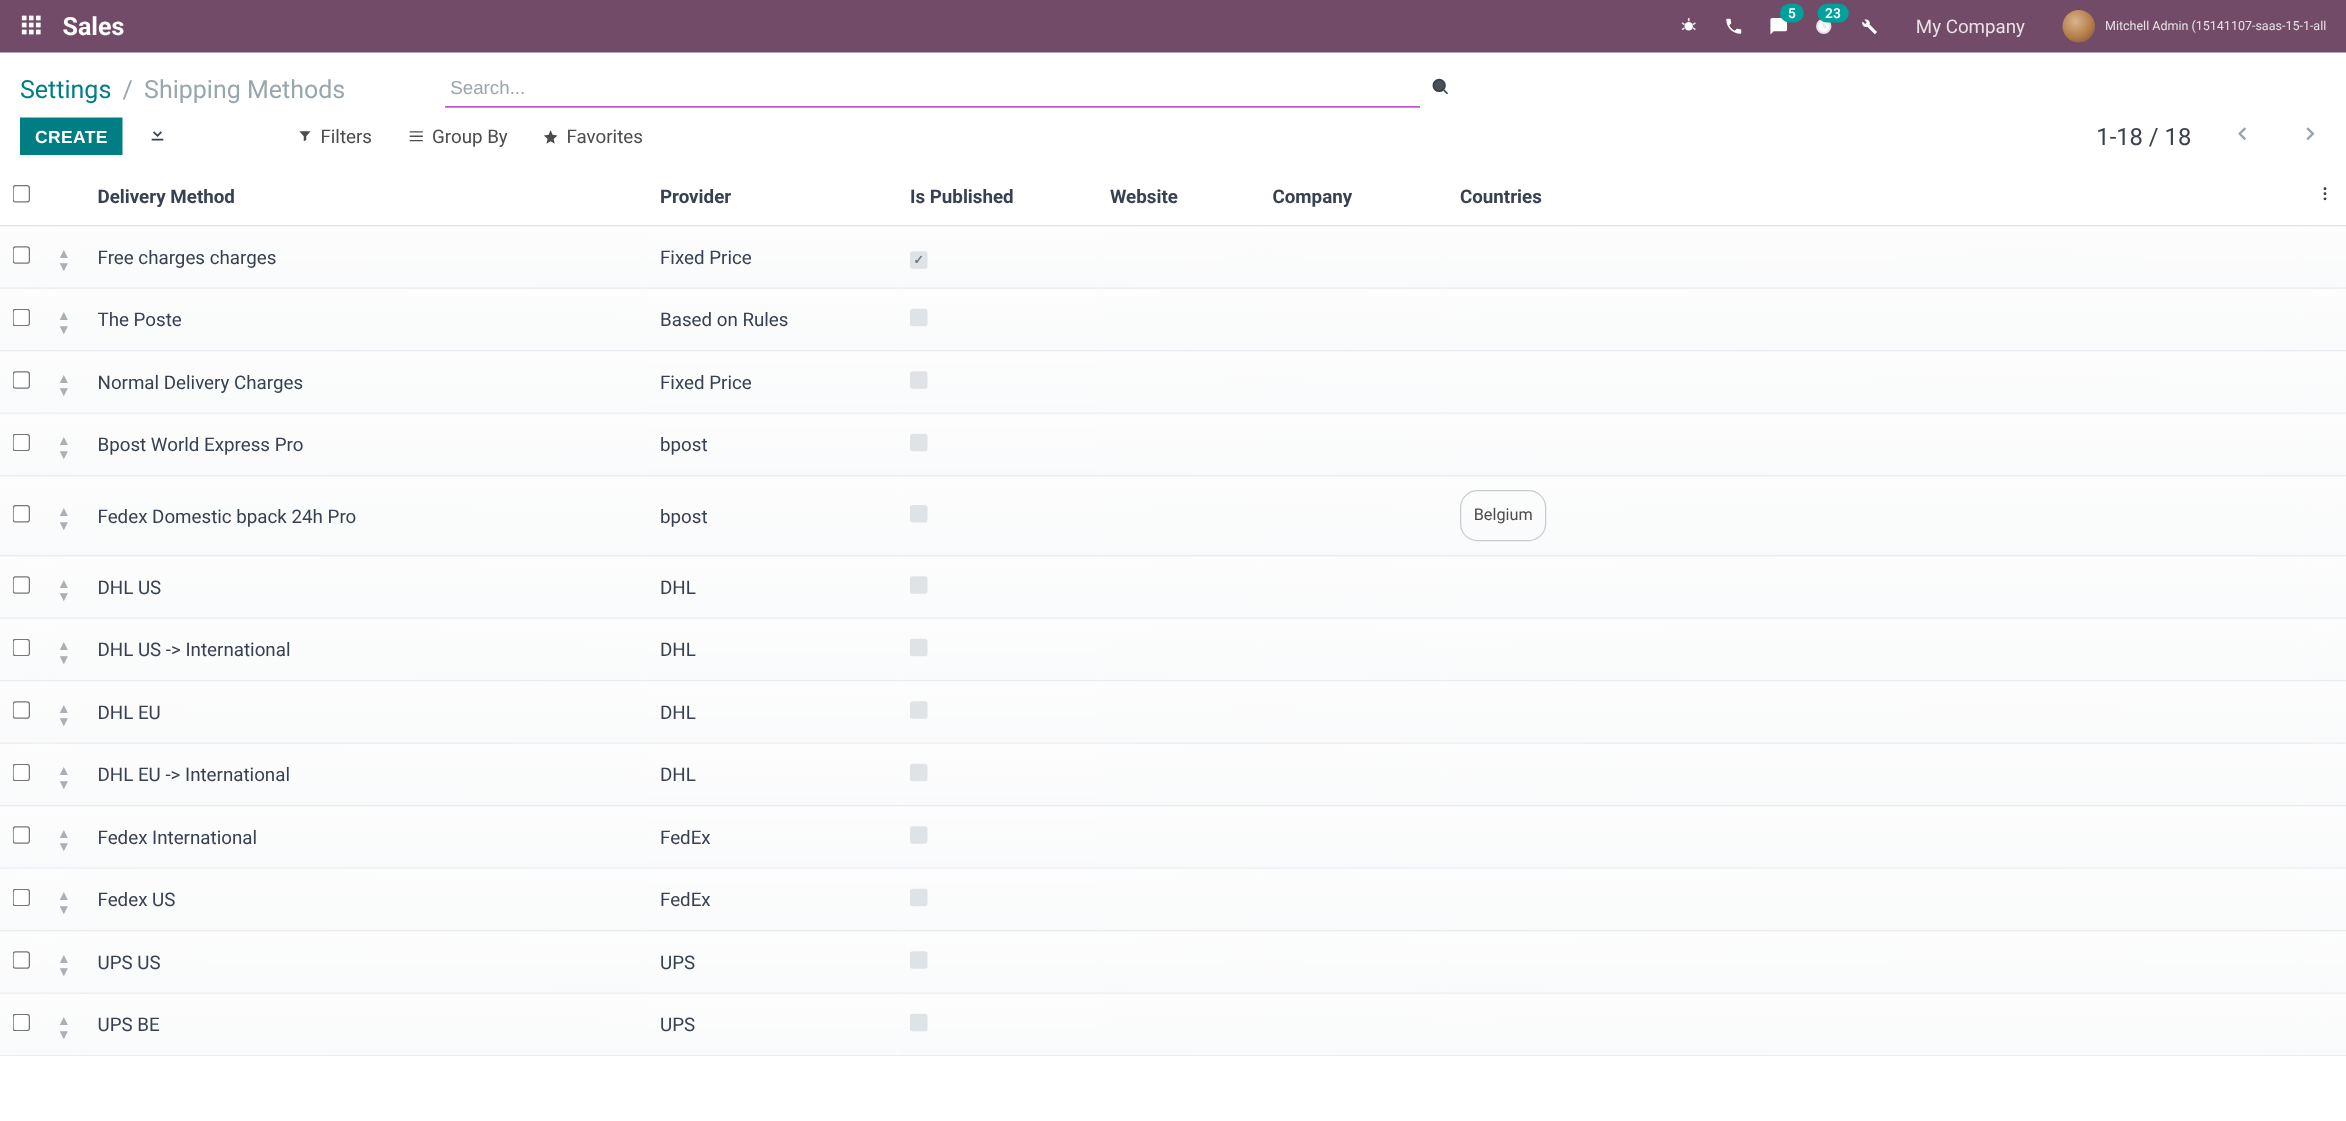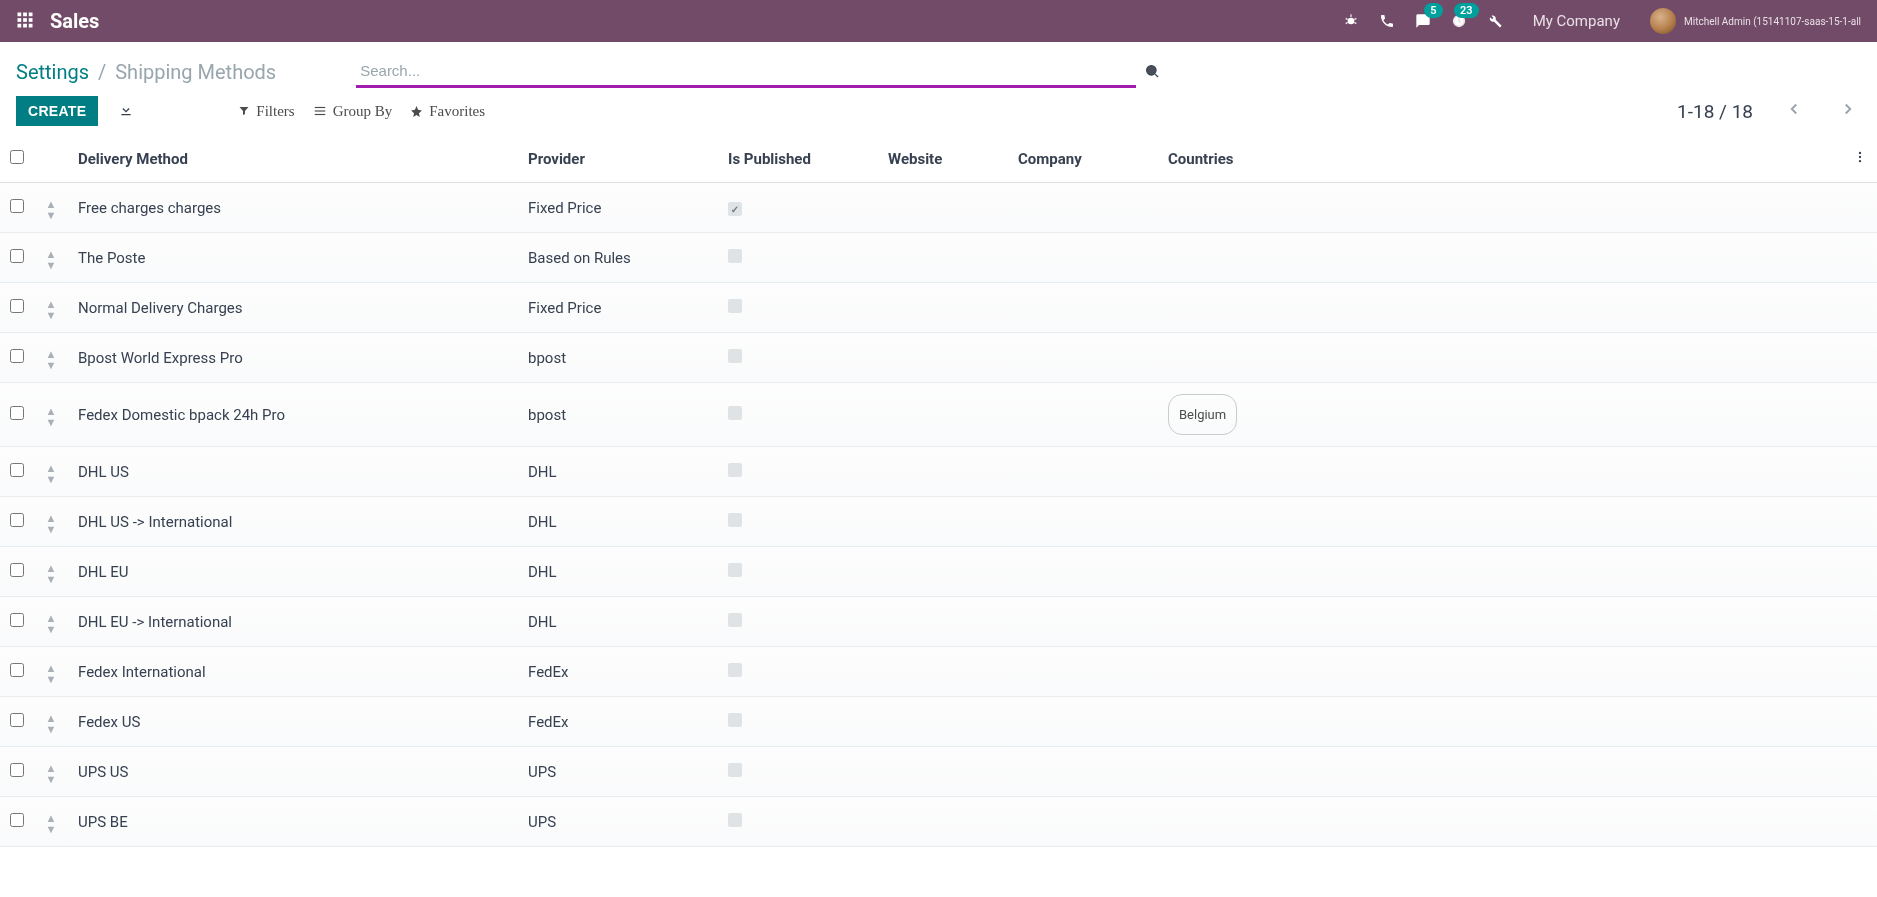"Search..." .search-input { border-bottom: 3px solid #a21caf -> 1px solid #a21caf }
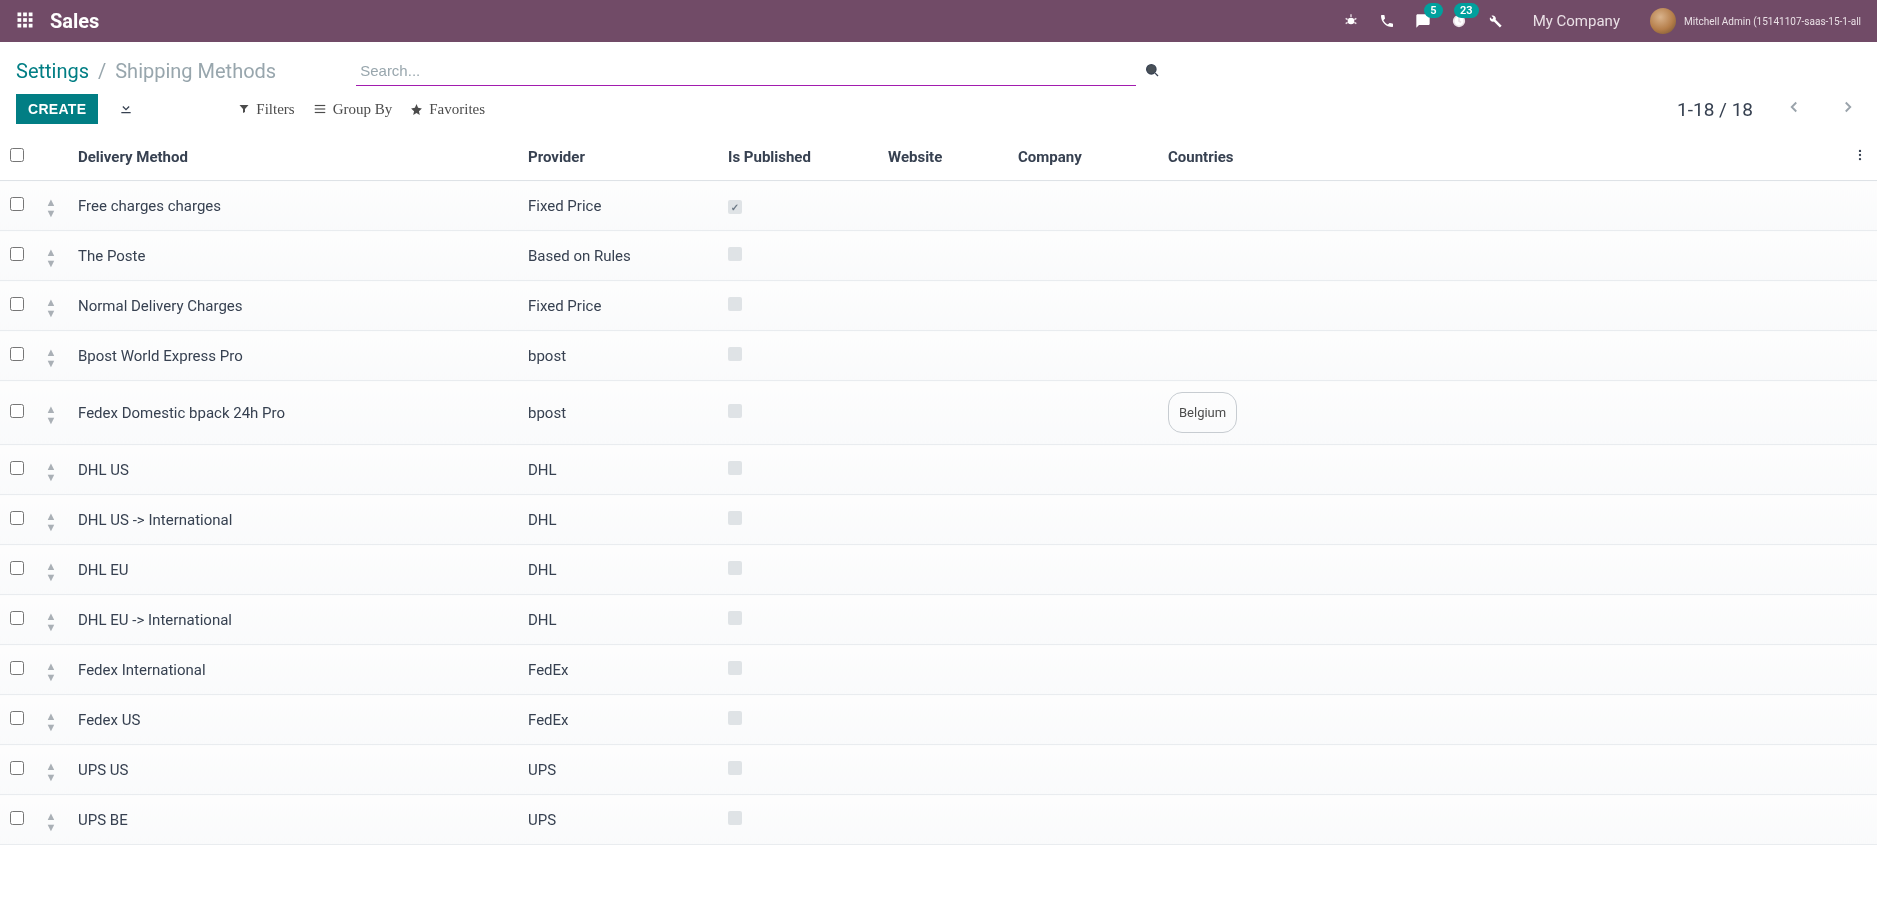"Filters" .search-options { font-family: Liberation Serif, serif -> none; gap: 18px -> 28px }
